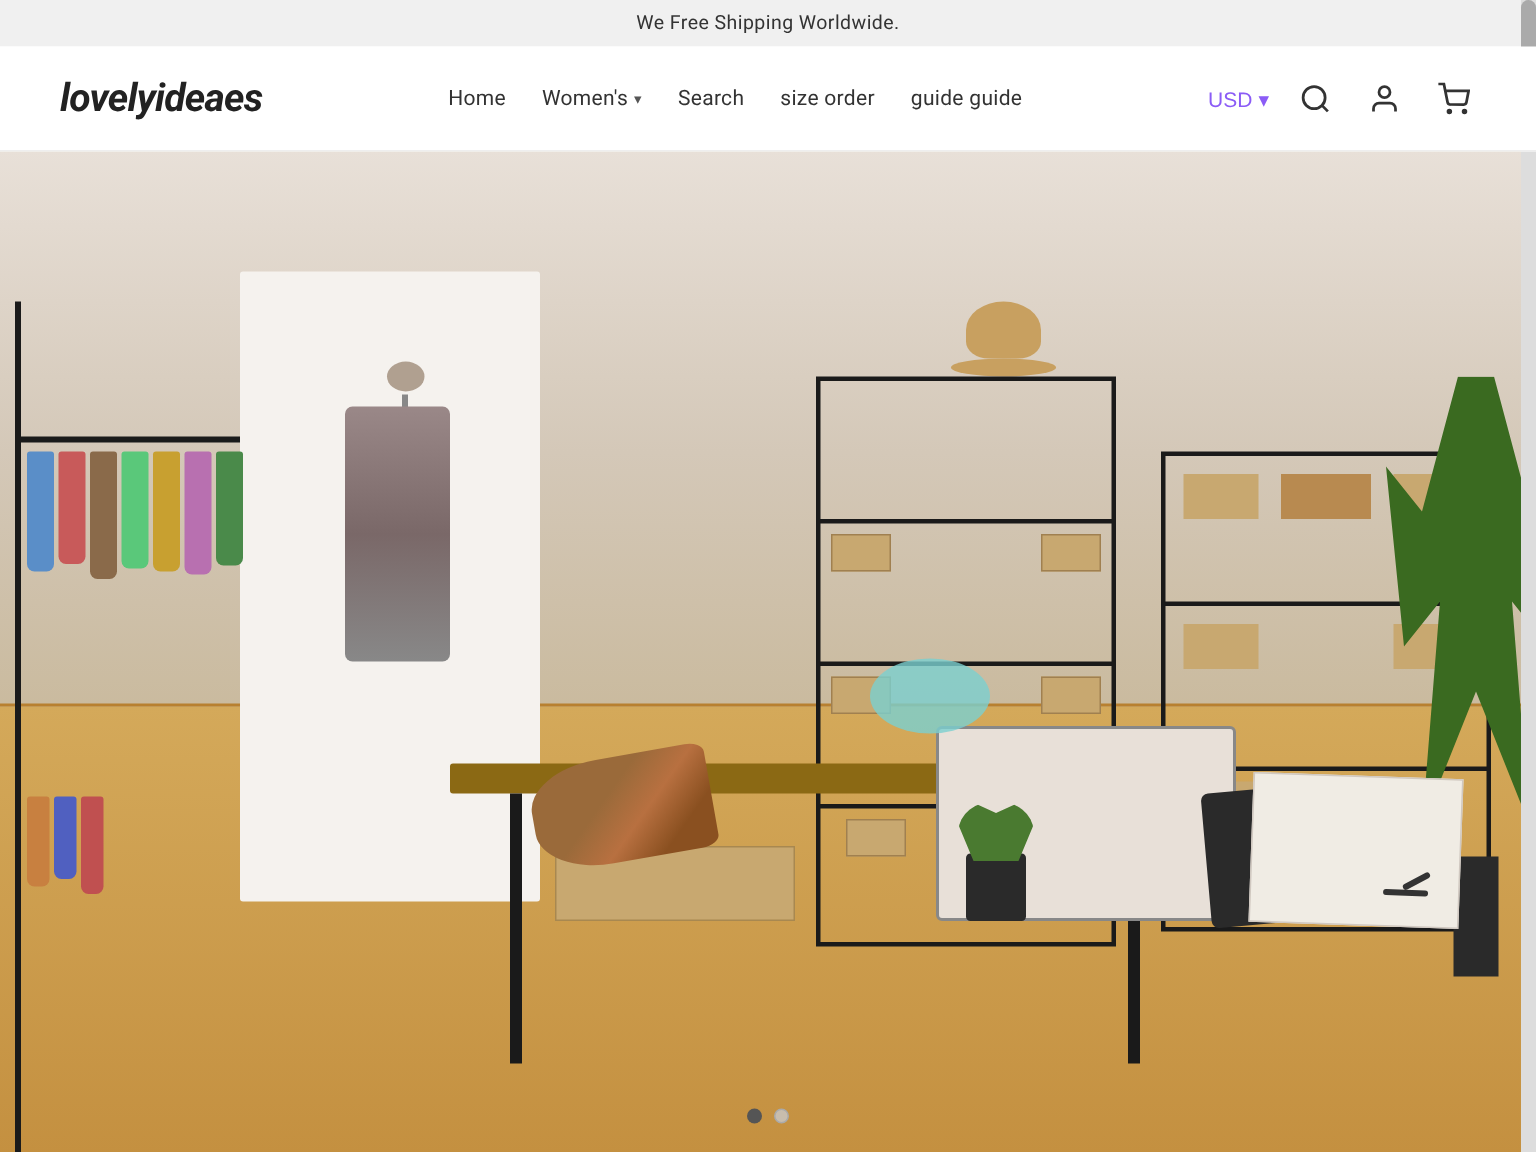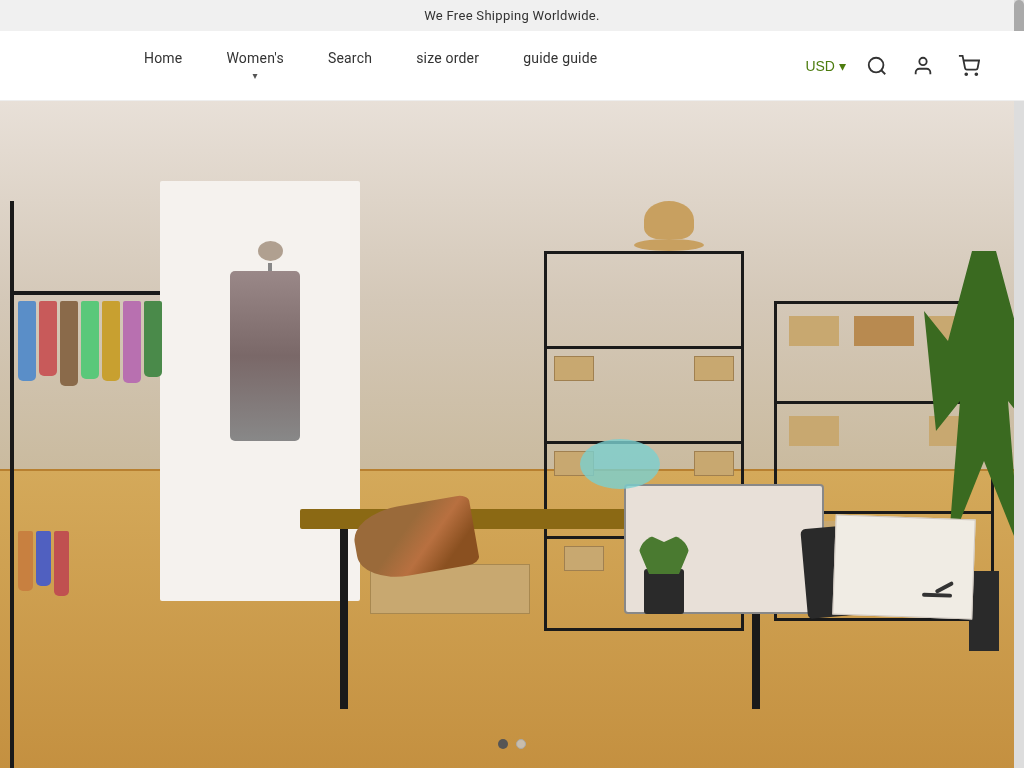"lovelyideaes" div.logo { html: none -> <div>lovelyideaes</div> }
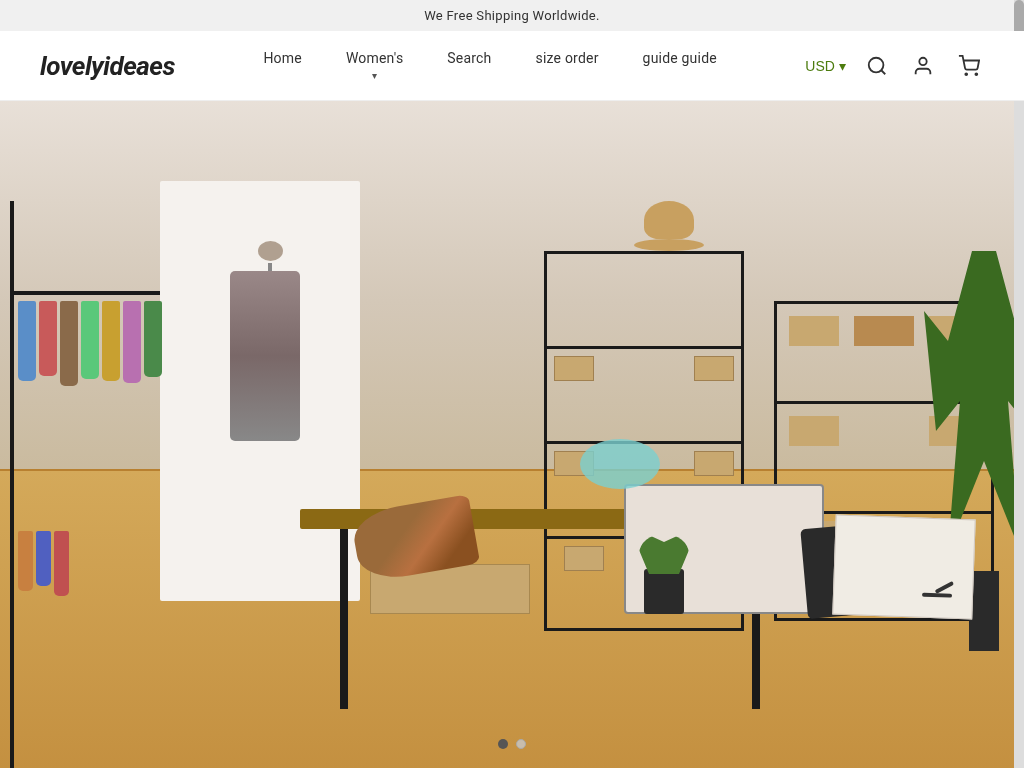"Home" .main-nav { align-items: none -> center; gap: 44px -> 24px }
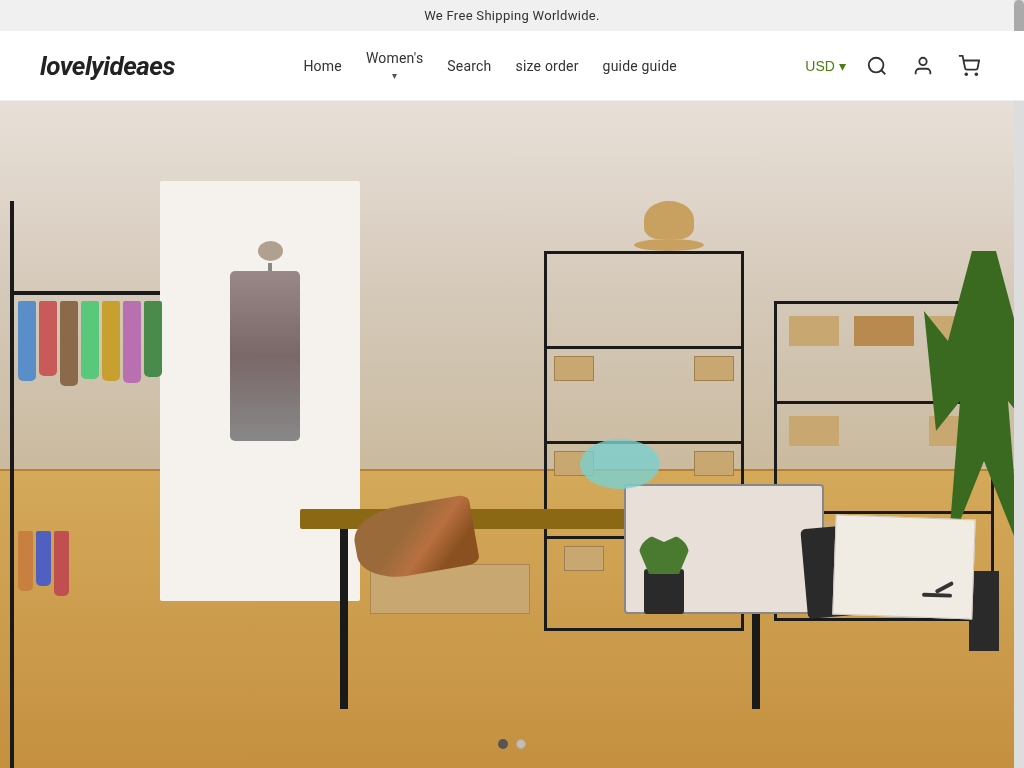"Women's" .womens-link { flex-direction: column -> none }
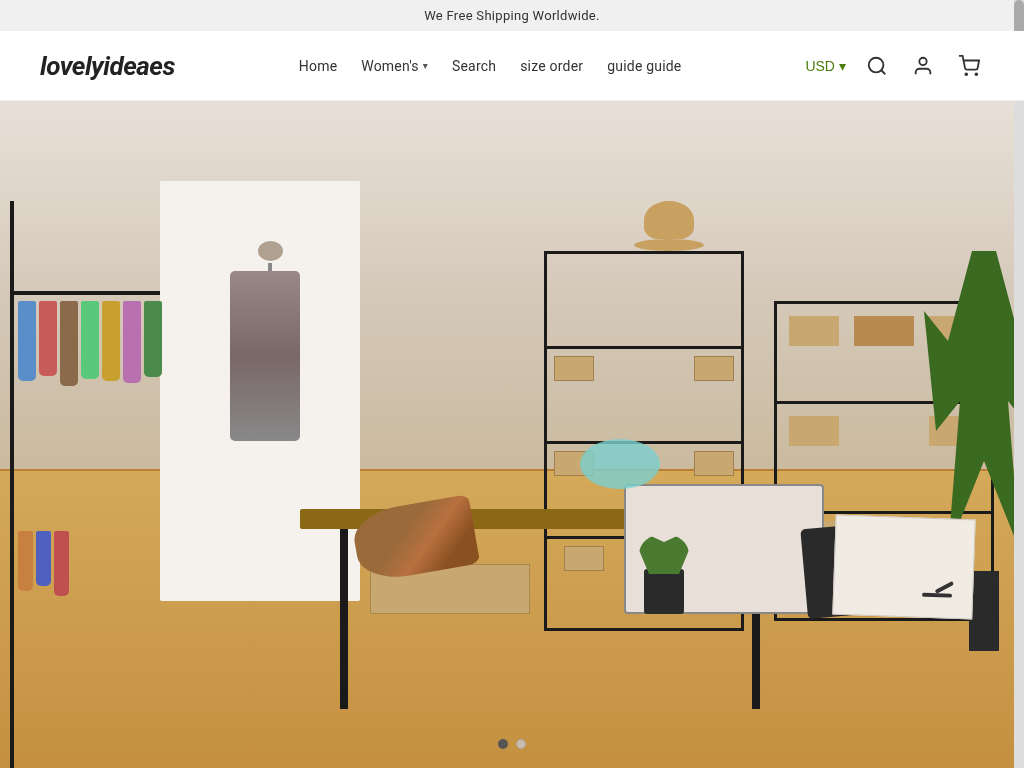"USD" .currency-btn { color: #4d7c0f -> #8b5cf6 }
